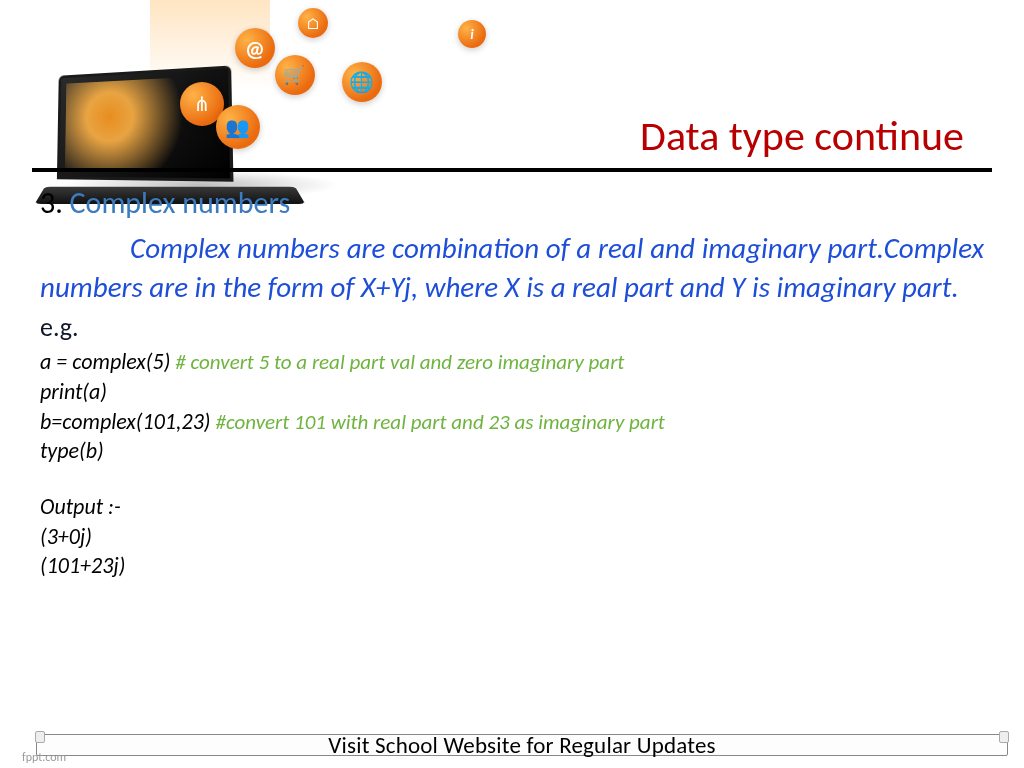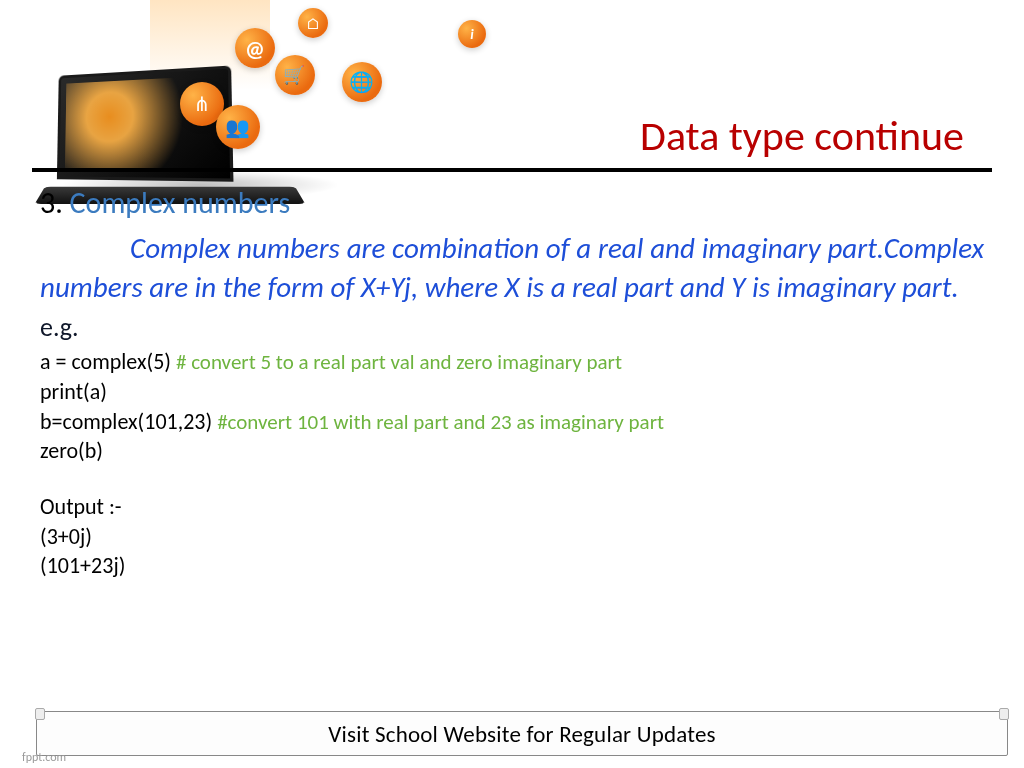"a = complex(5) # convert" .code-line { font-style: none -> italic }
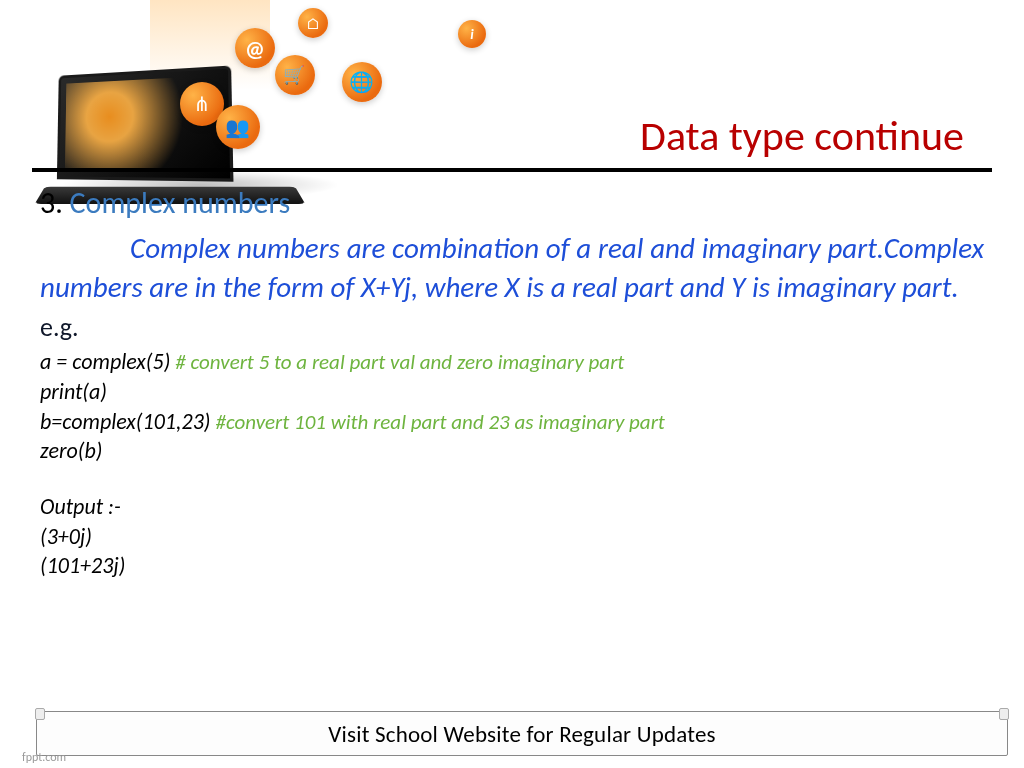"zero(b)" div.code-line { text: zero -> type }
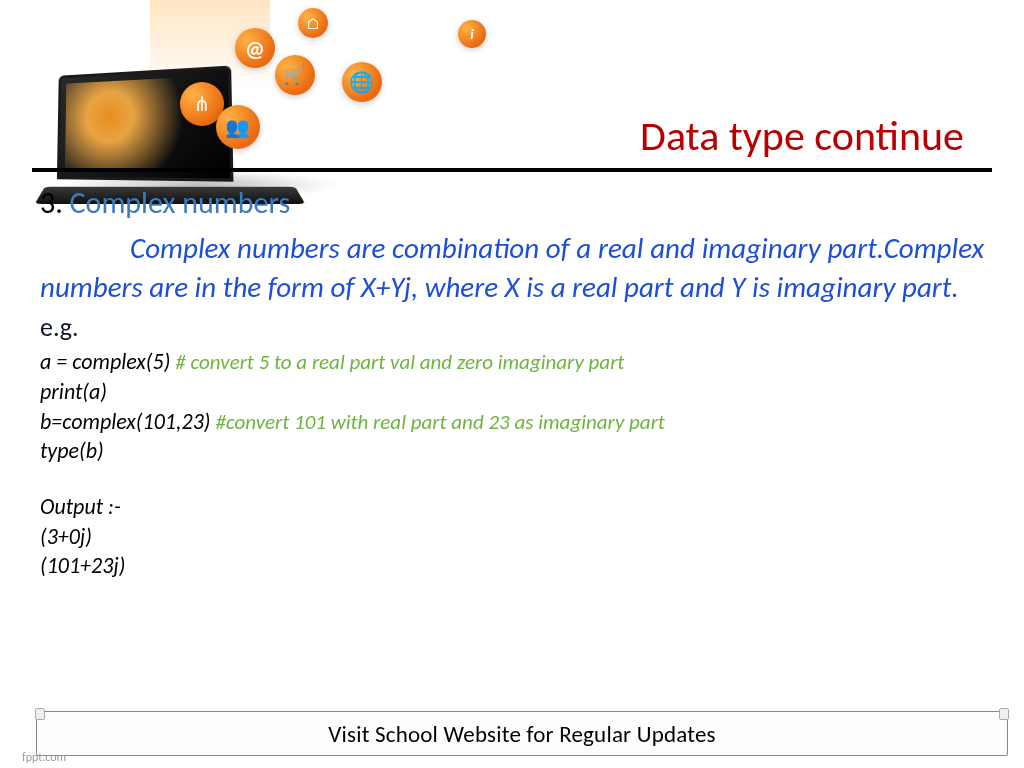"Visit School Website for Regular" .footer-bar { height: 45px -> 22px }
